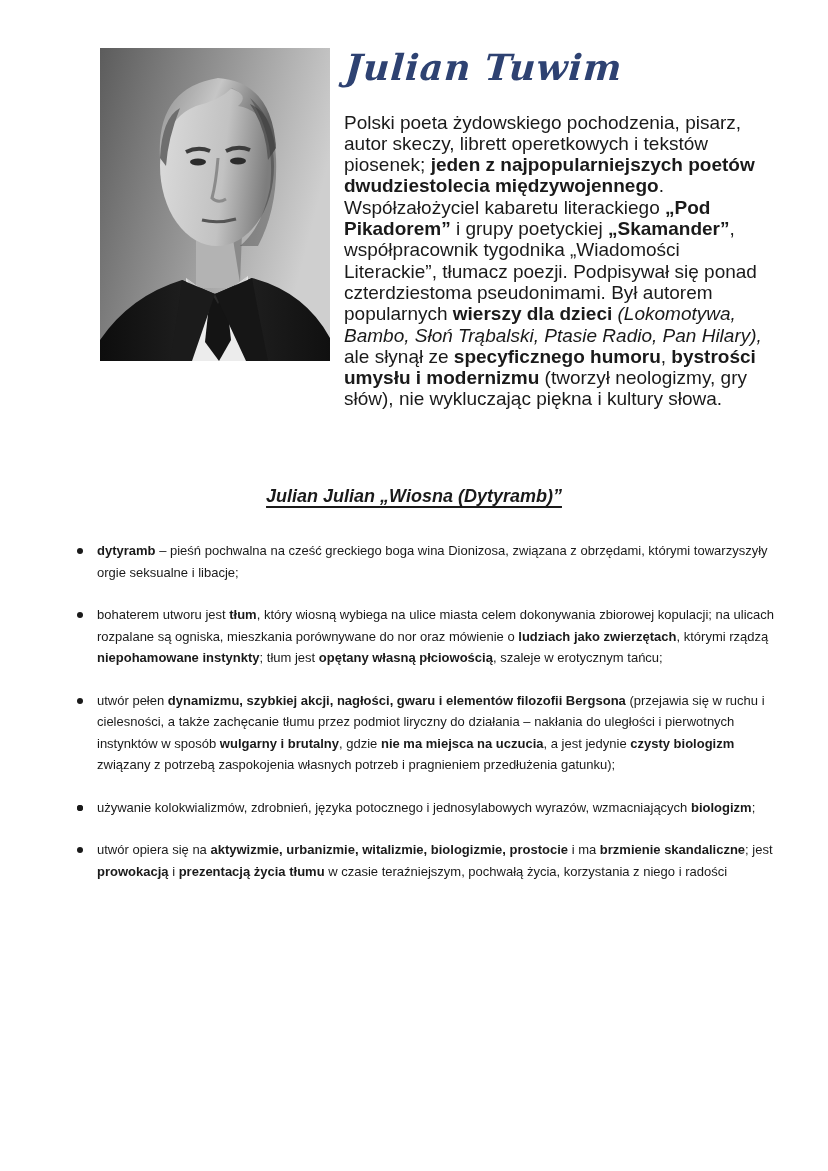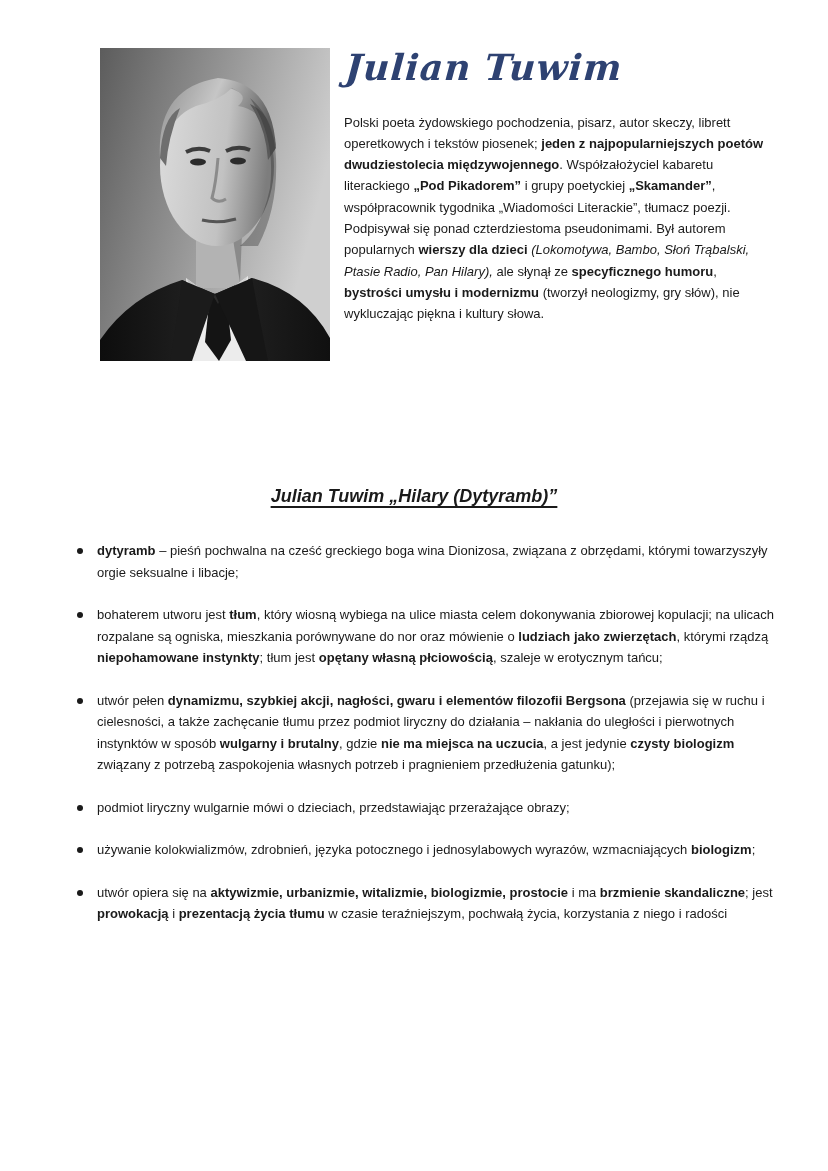"Polski poeta żydowskiego pochodzenia," .bio { font-size: 13px -> 19px }
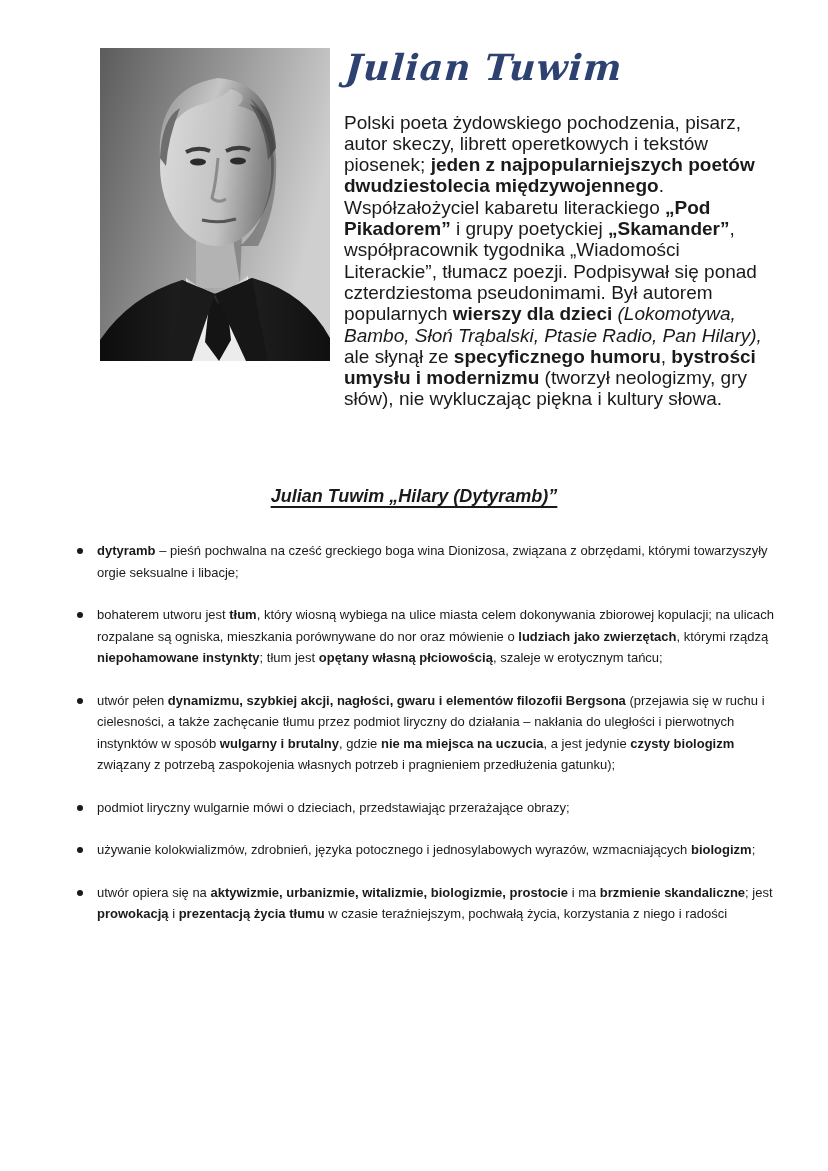"Julian Tuwim „Hilary (Dytyramb)”" h2.section-heading { text: Tuwim „Hilary -> Julian „Wiosna }
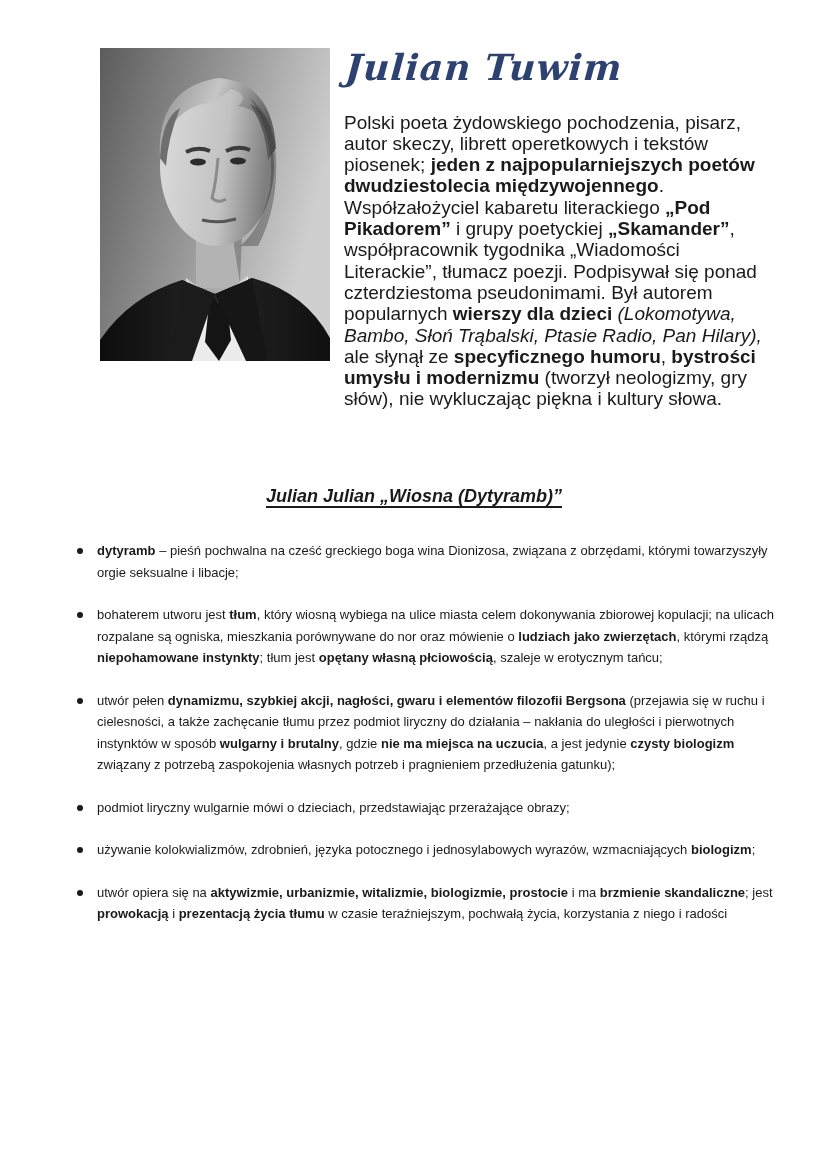"podmiot liryczny wulgarnie mówi o" span { html: <span><span>podmiot liryczny wulgarnie mówi o dzieciach, przedstawiając przerażające obrazy;</span></span> -> none }
